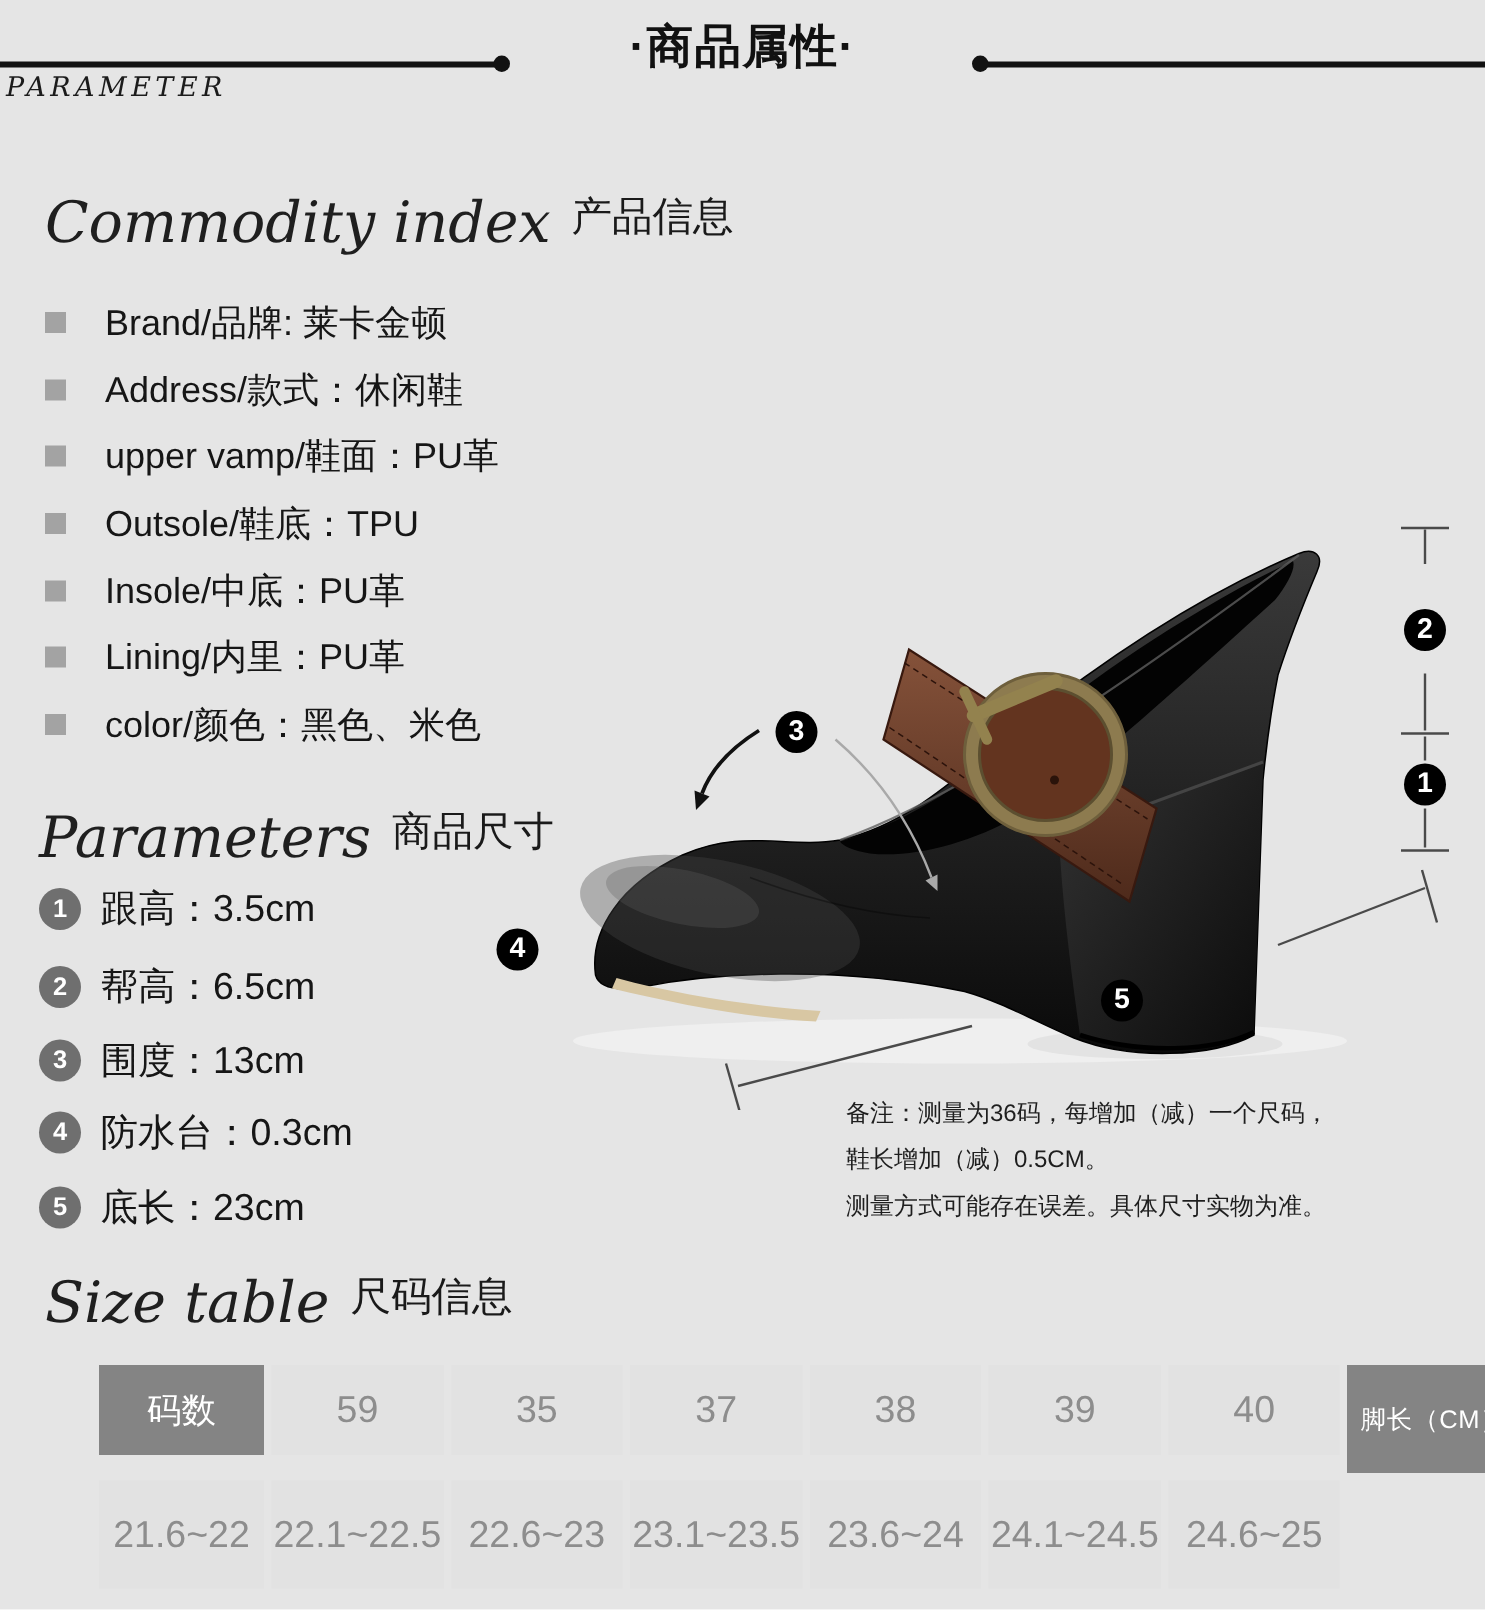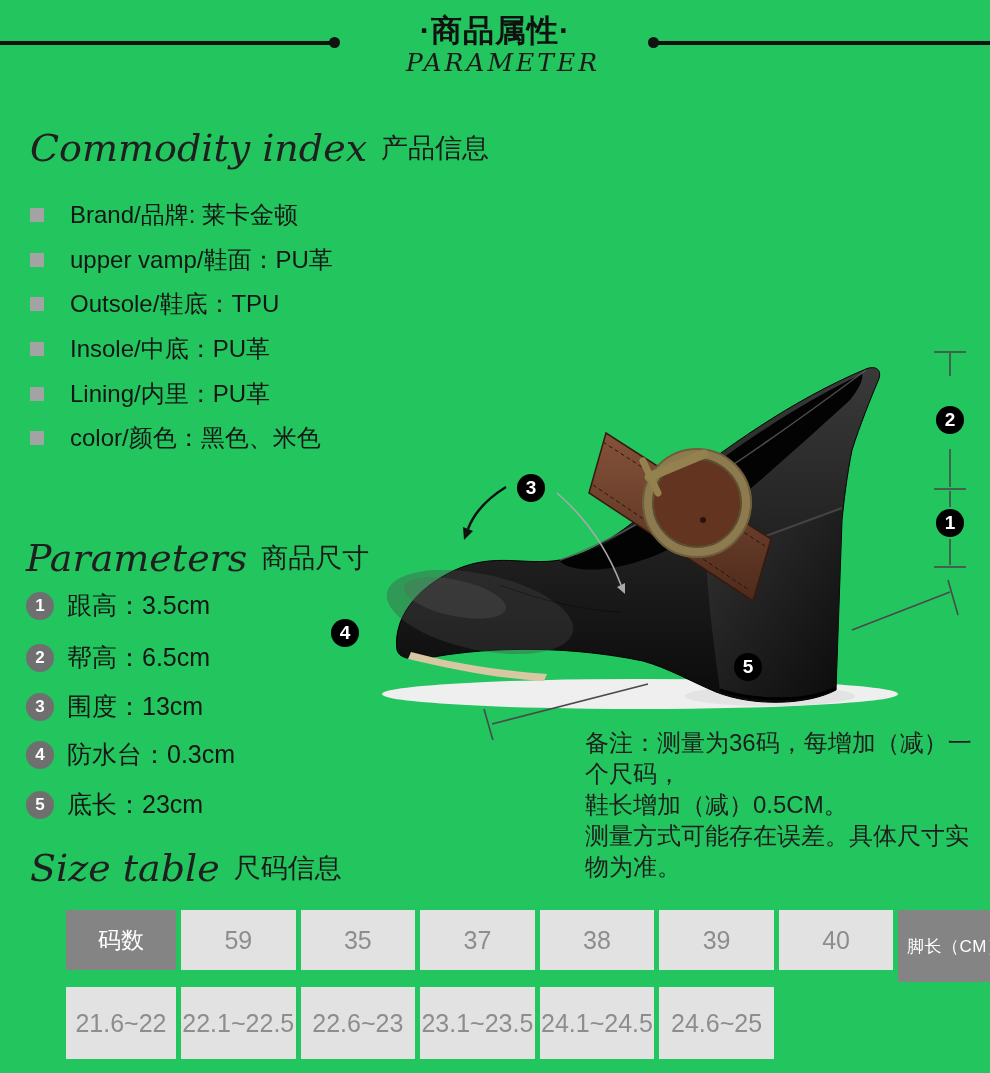"·商品属性·" .page { background: #22c55e -> #e5e5e5 }
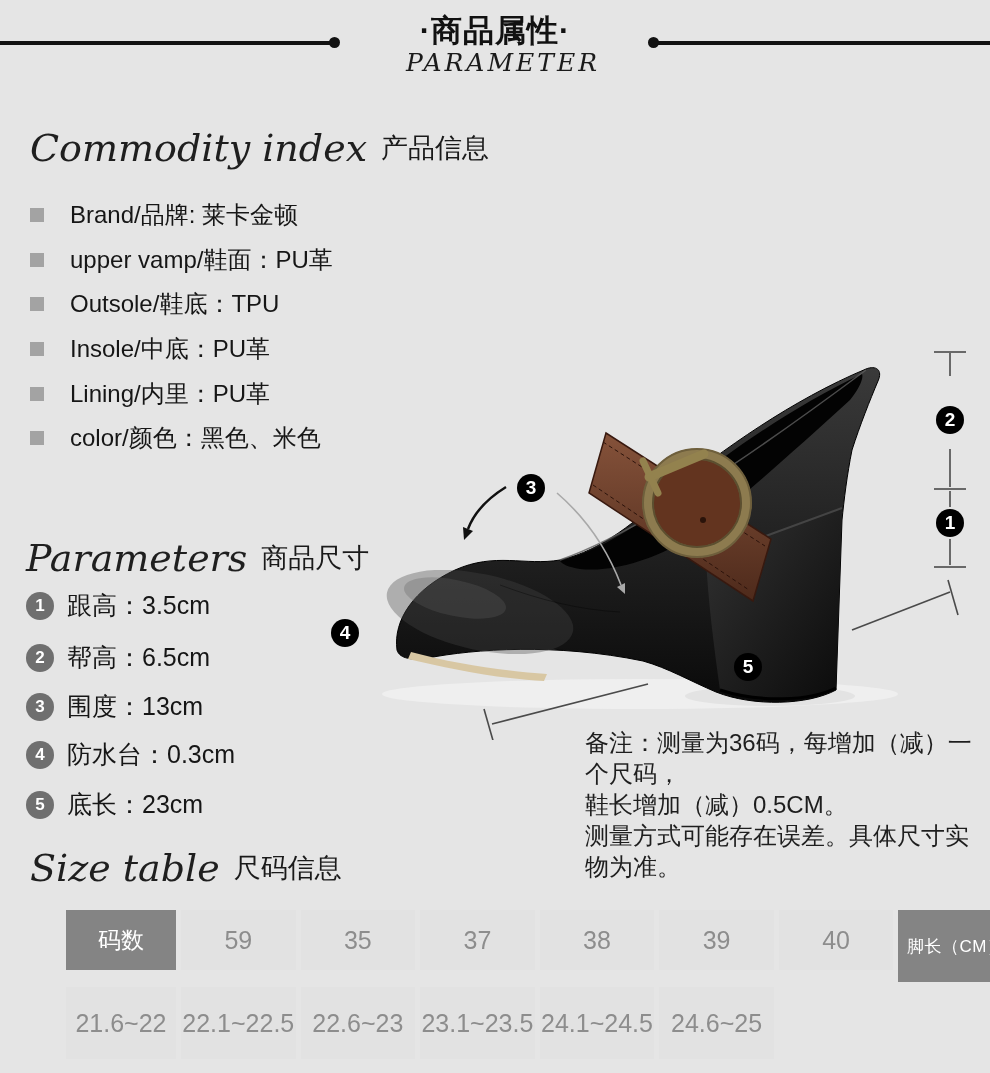"PARAMETER" .hdr-sub { font-size: 25px -> 18px; left: 16px -> 4px; text-align: center -> left }
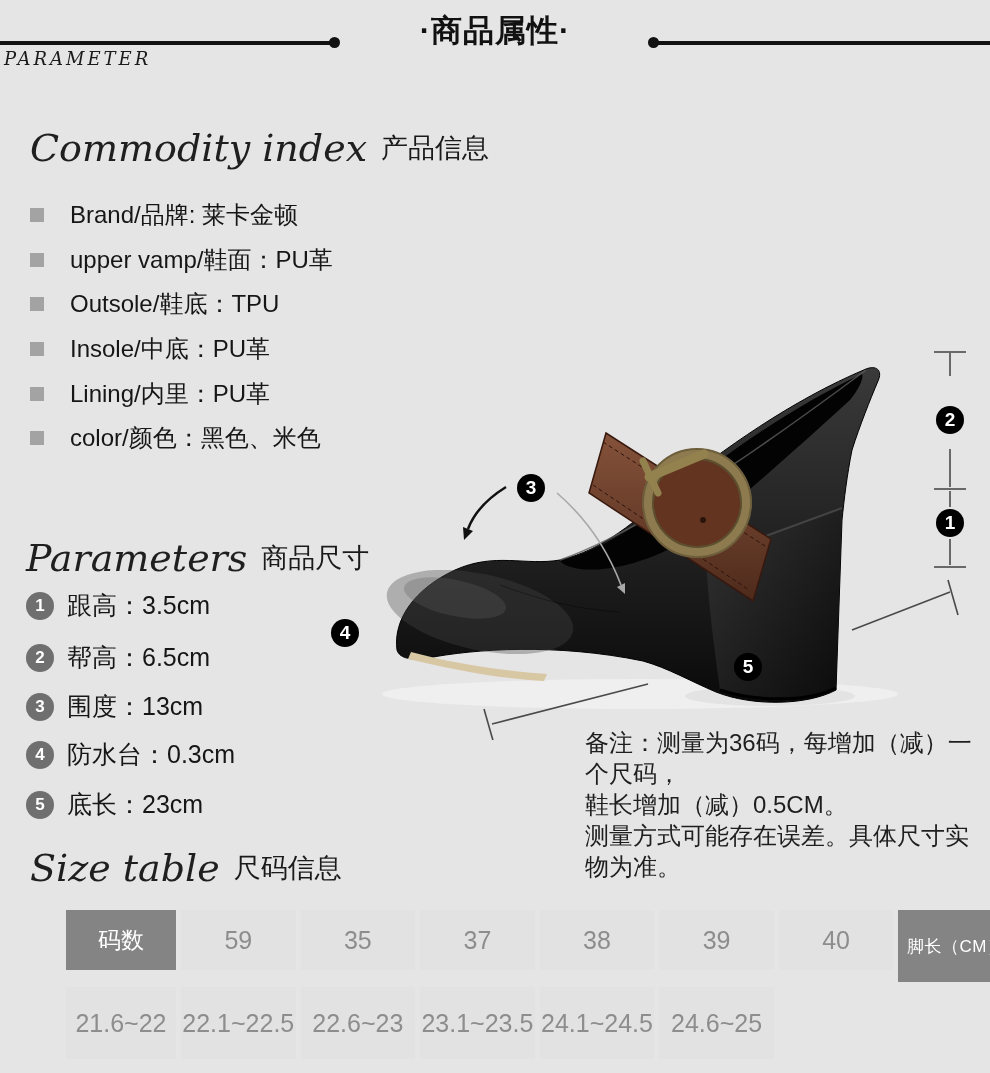"Commodity index" .sec-head { align-items: center -> flex-start }
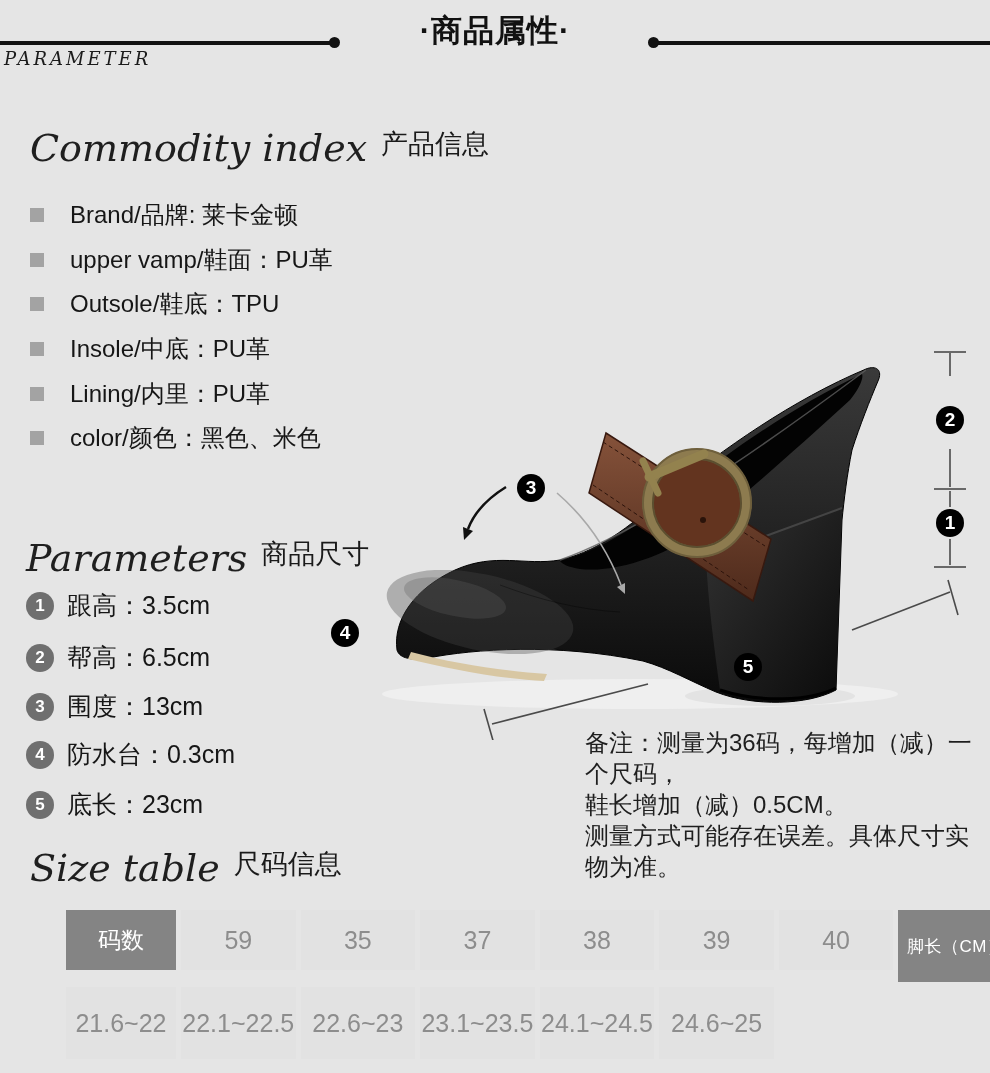"Address/款式：休闲鞋" div.c-item { html: none -> <div> <span></span> <span>Address/款式：休闲鞋</span> </div> }
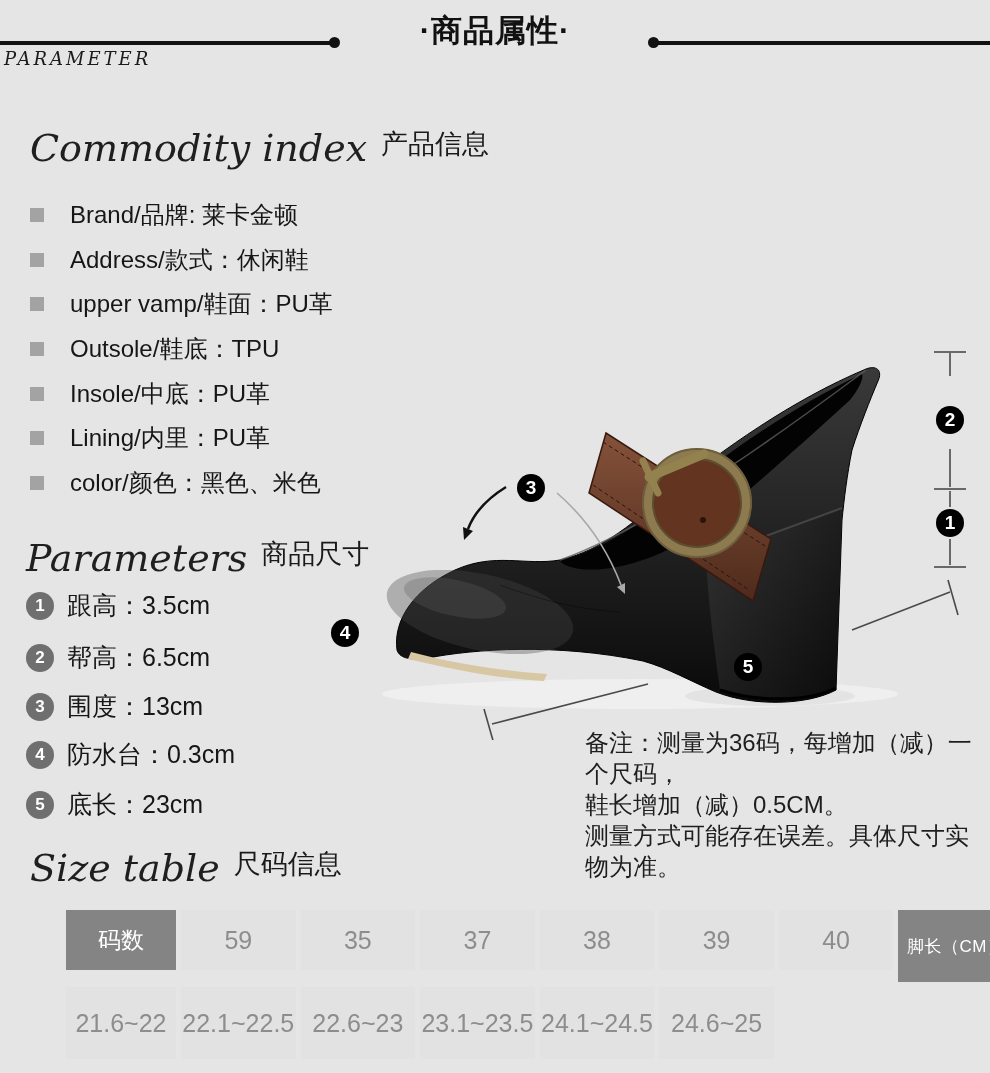"备注：测量为36码，每增加（减）一个尺码，" .note { font-size: 24px -> 16px; left: 585px -> 564px }
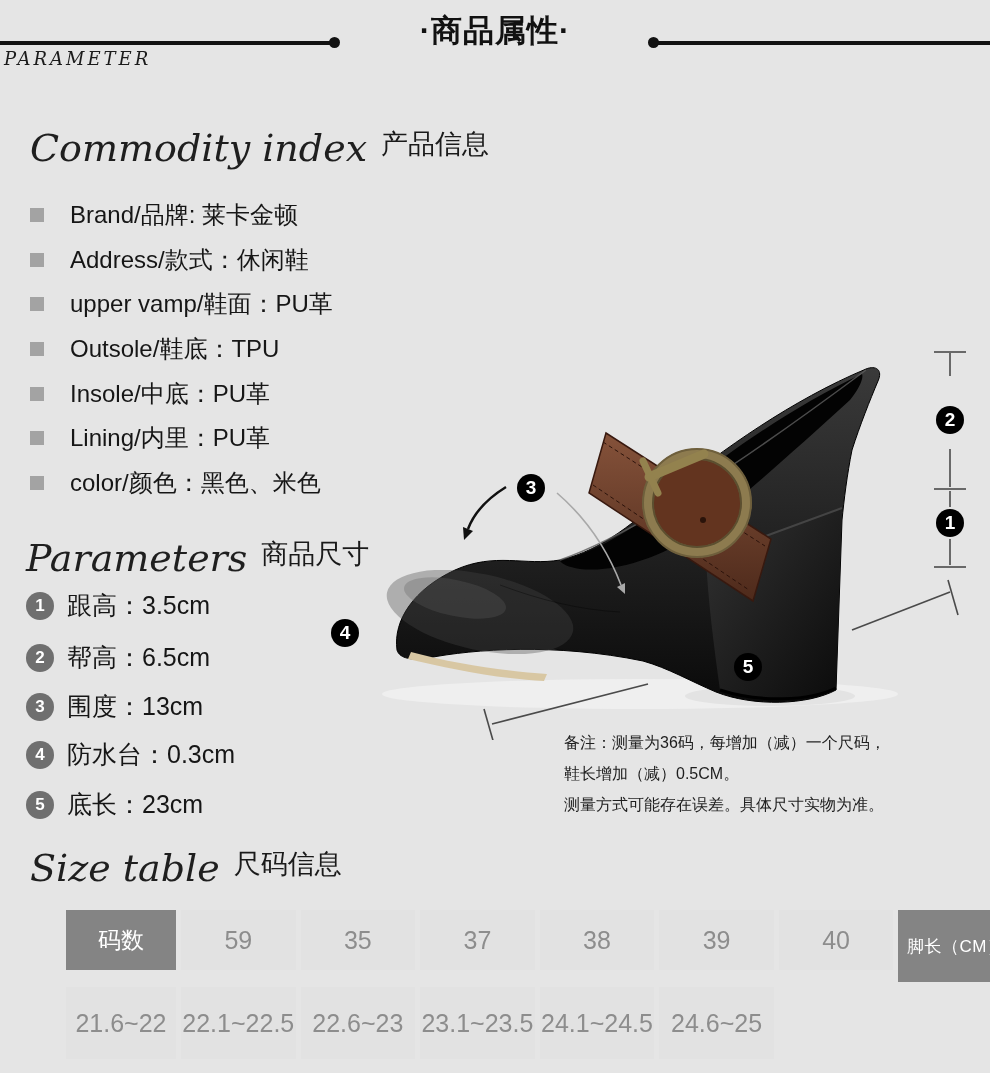"23.6~24" div.st-cell { html: none -> <div>23.6~24</div> }
